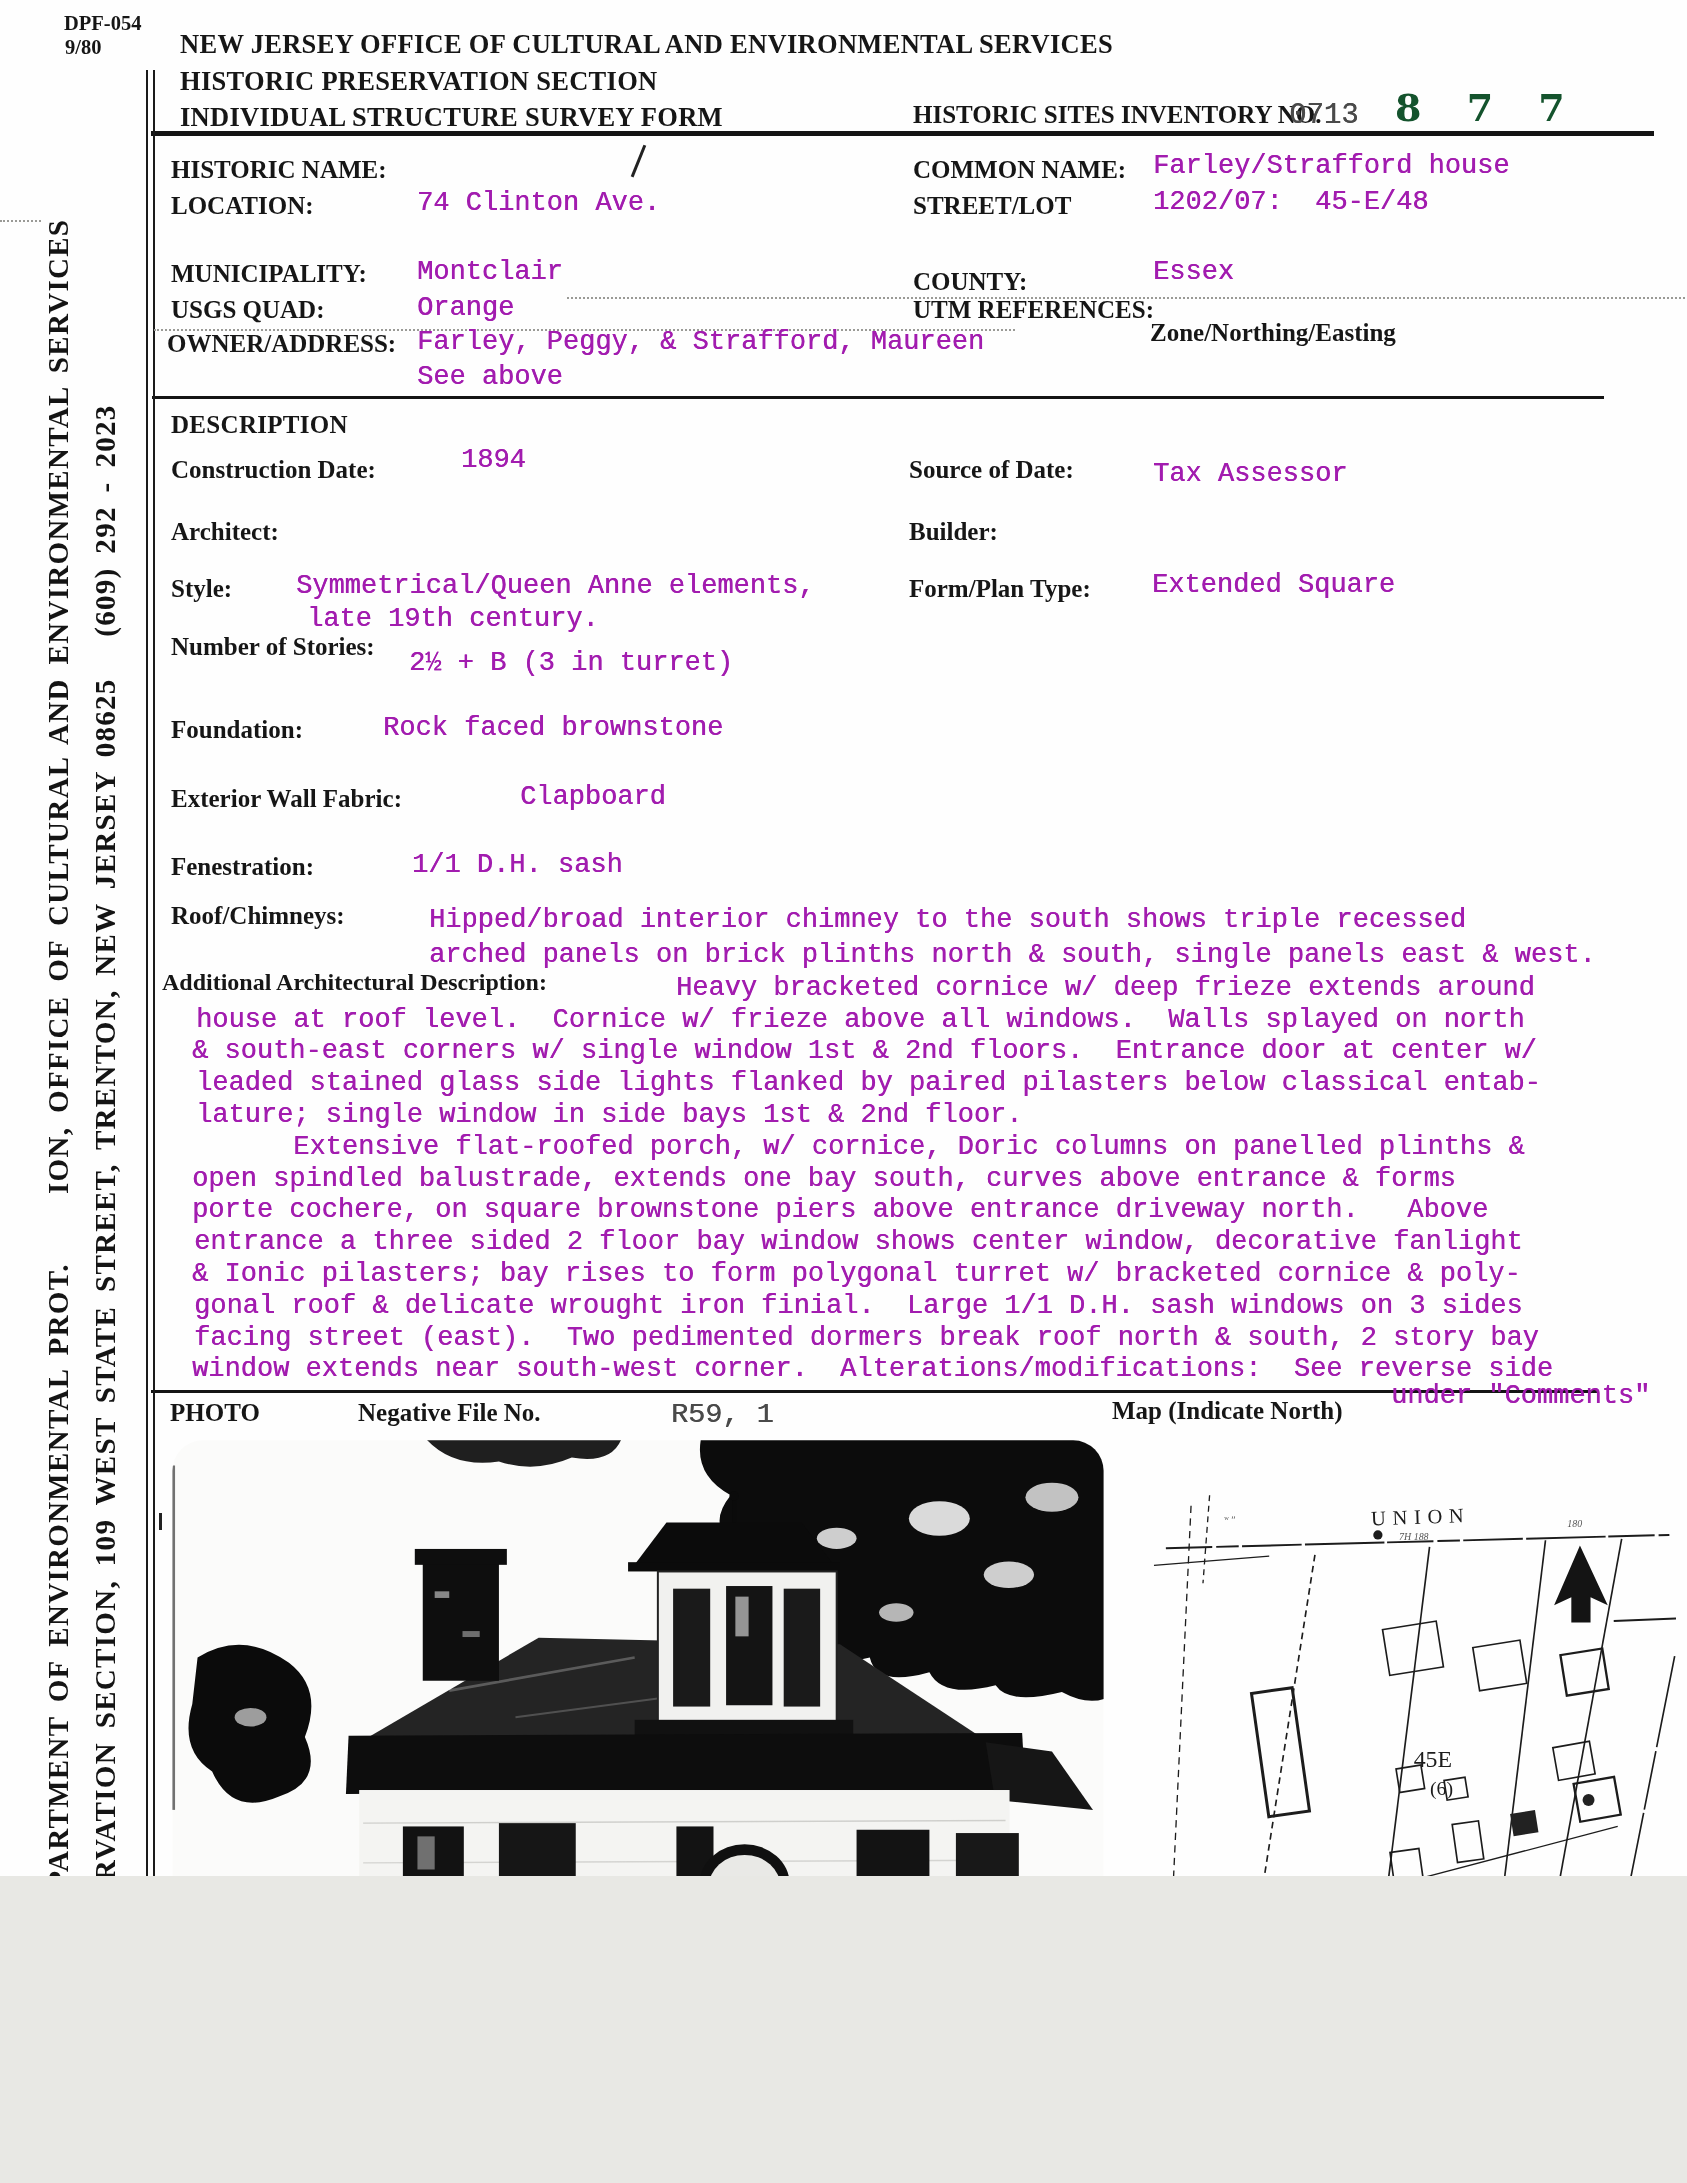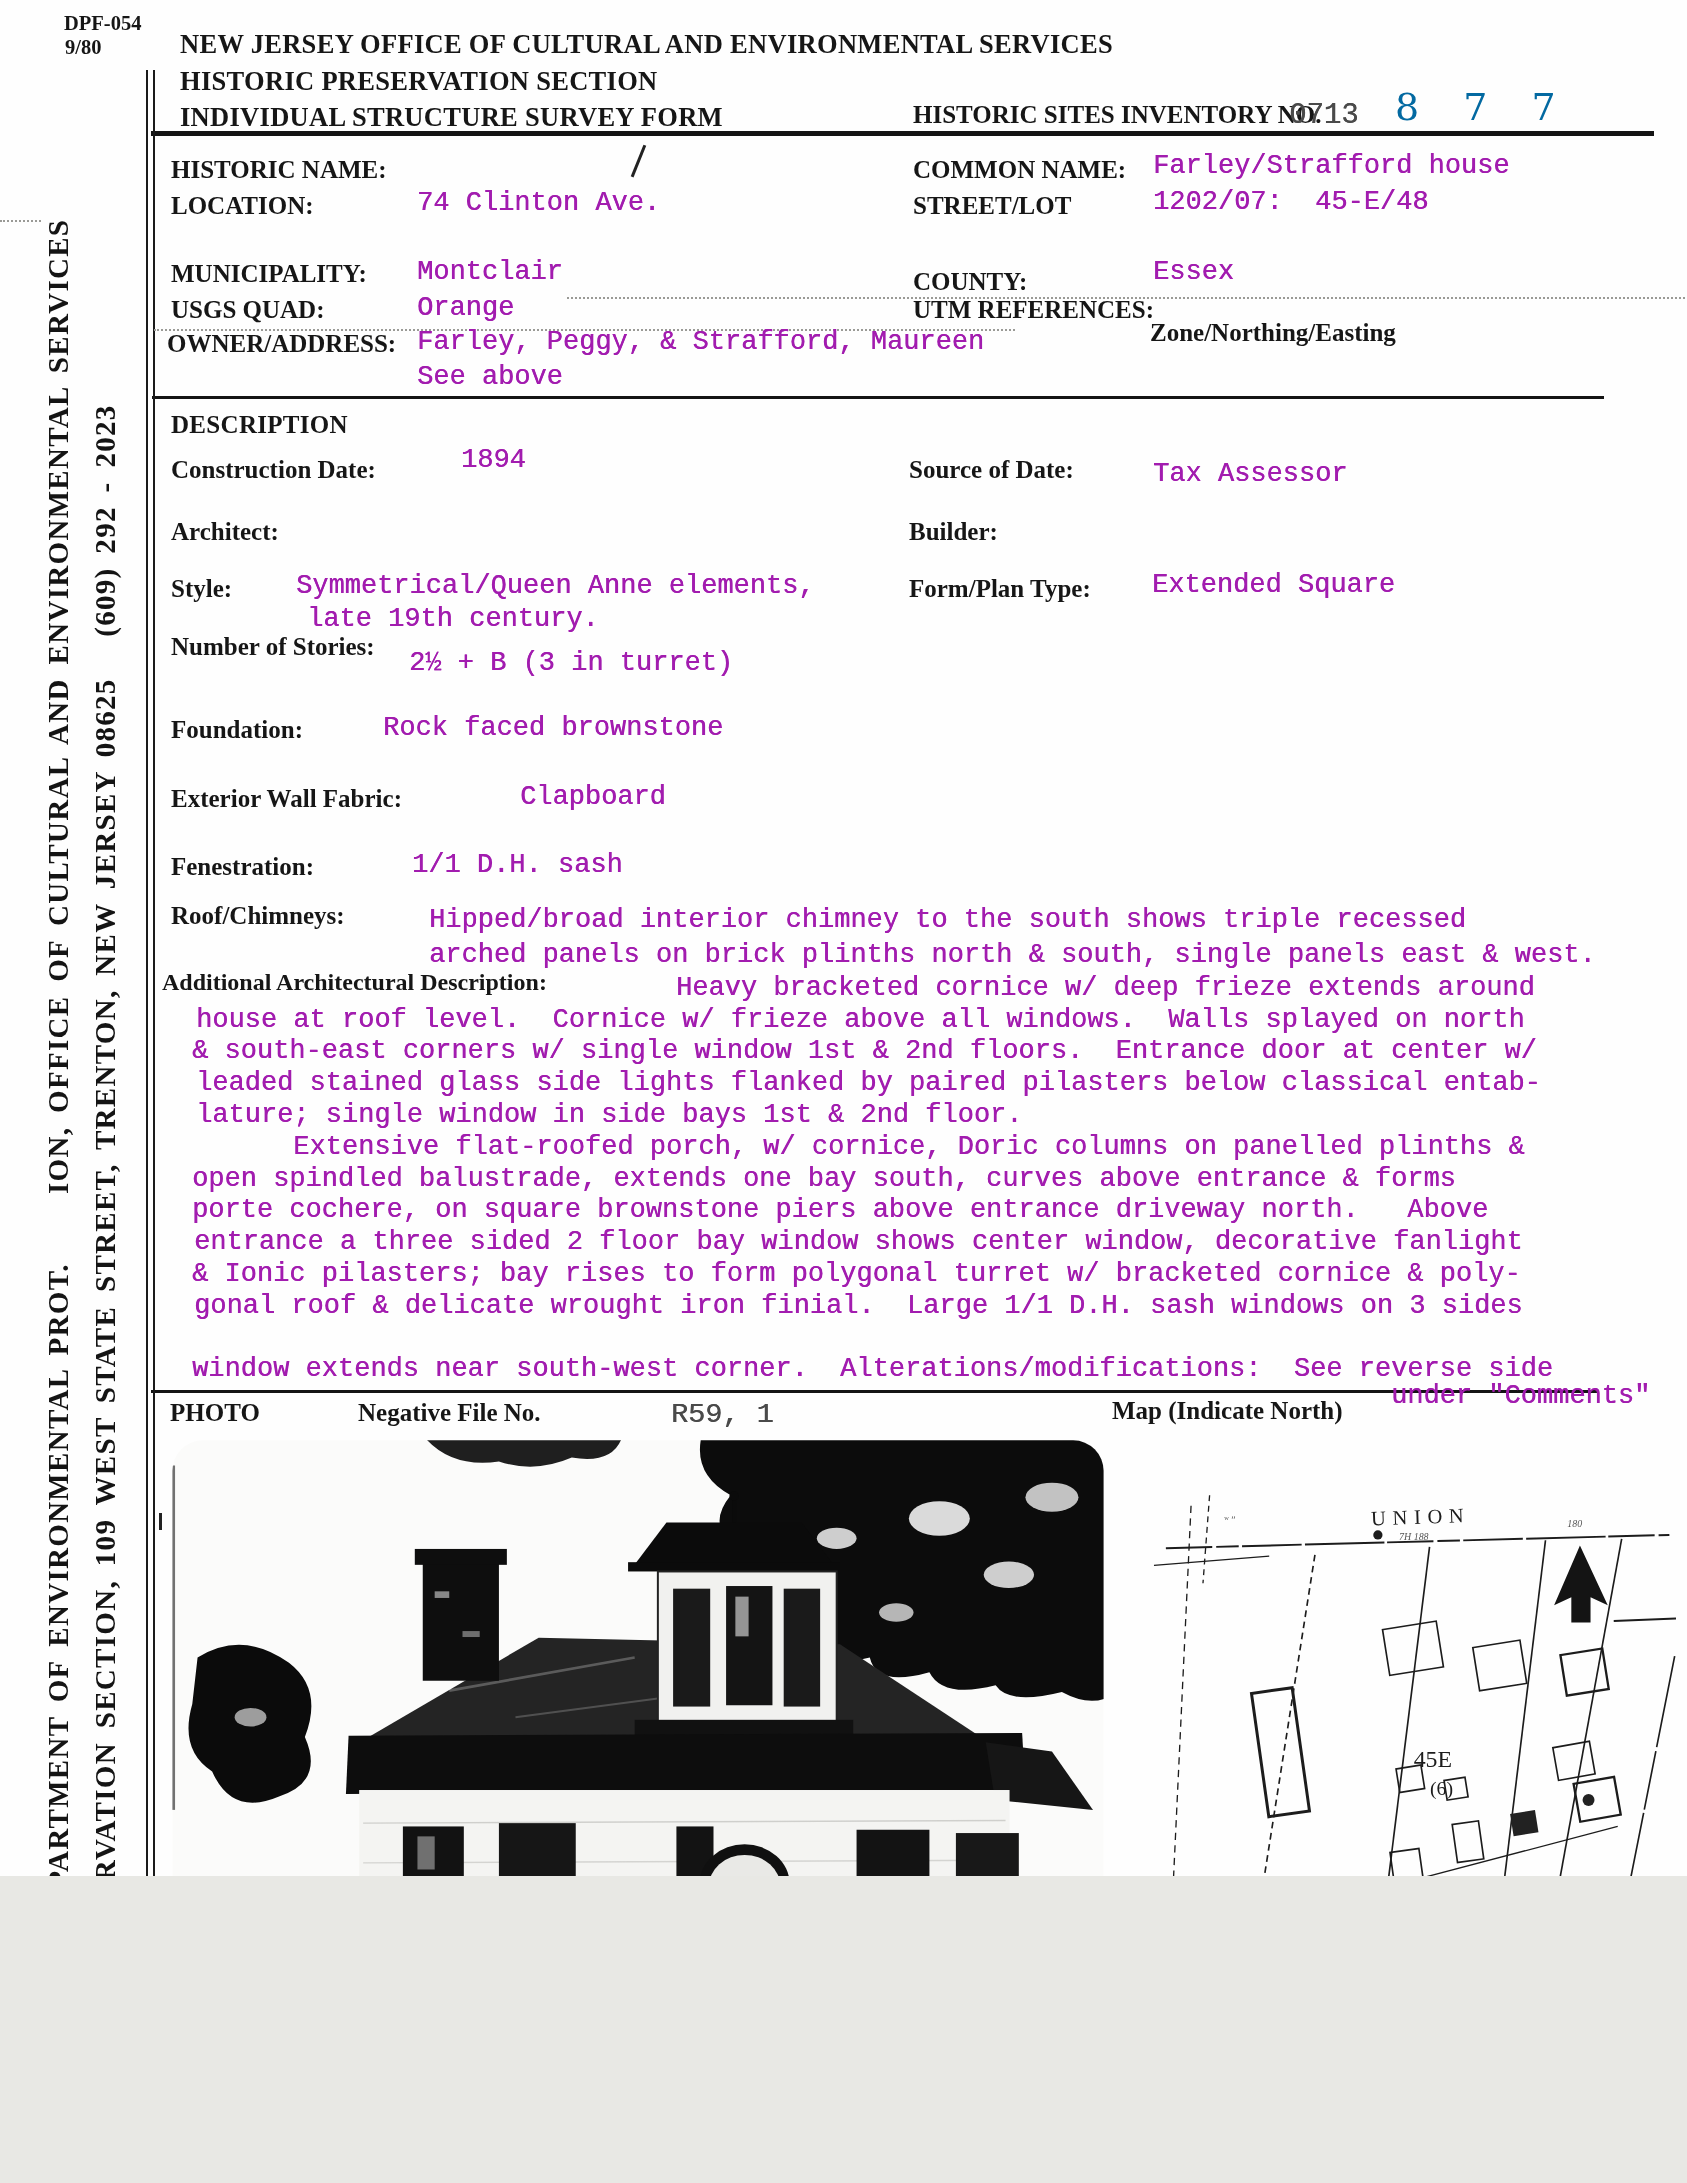"8 7 7" .hand { color: #0369a1 -> #14532d; font-weight: normal -> bold }
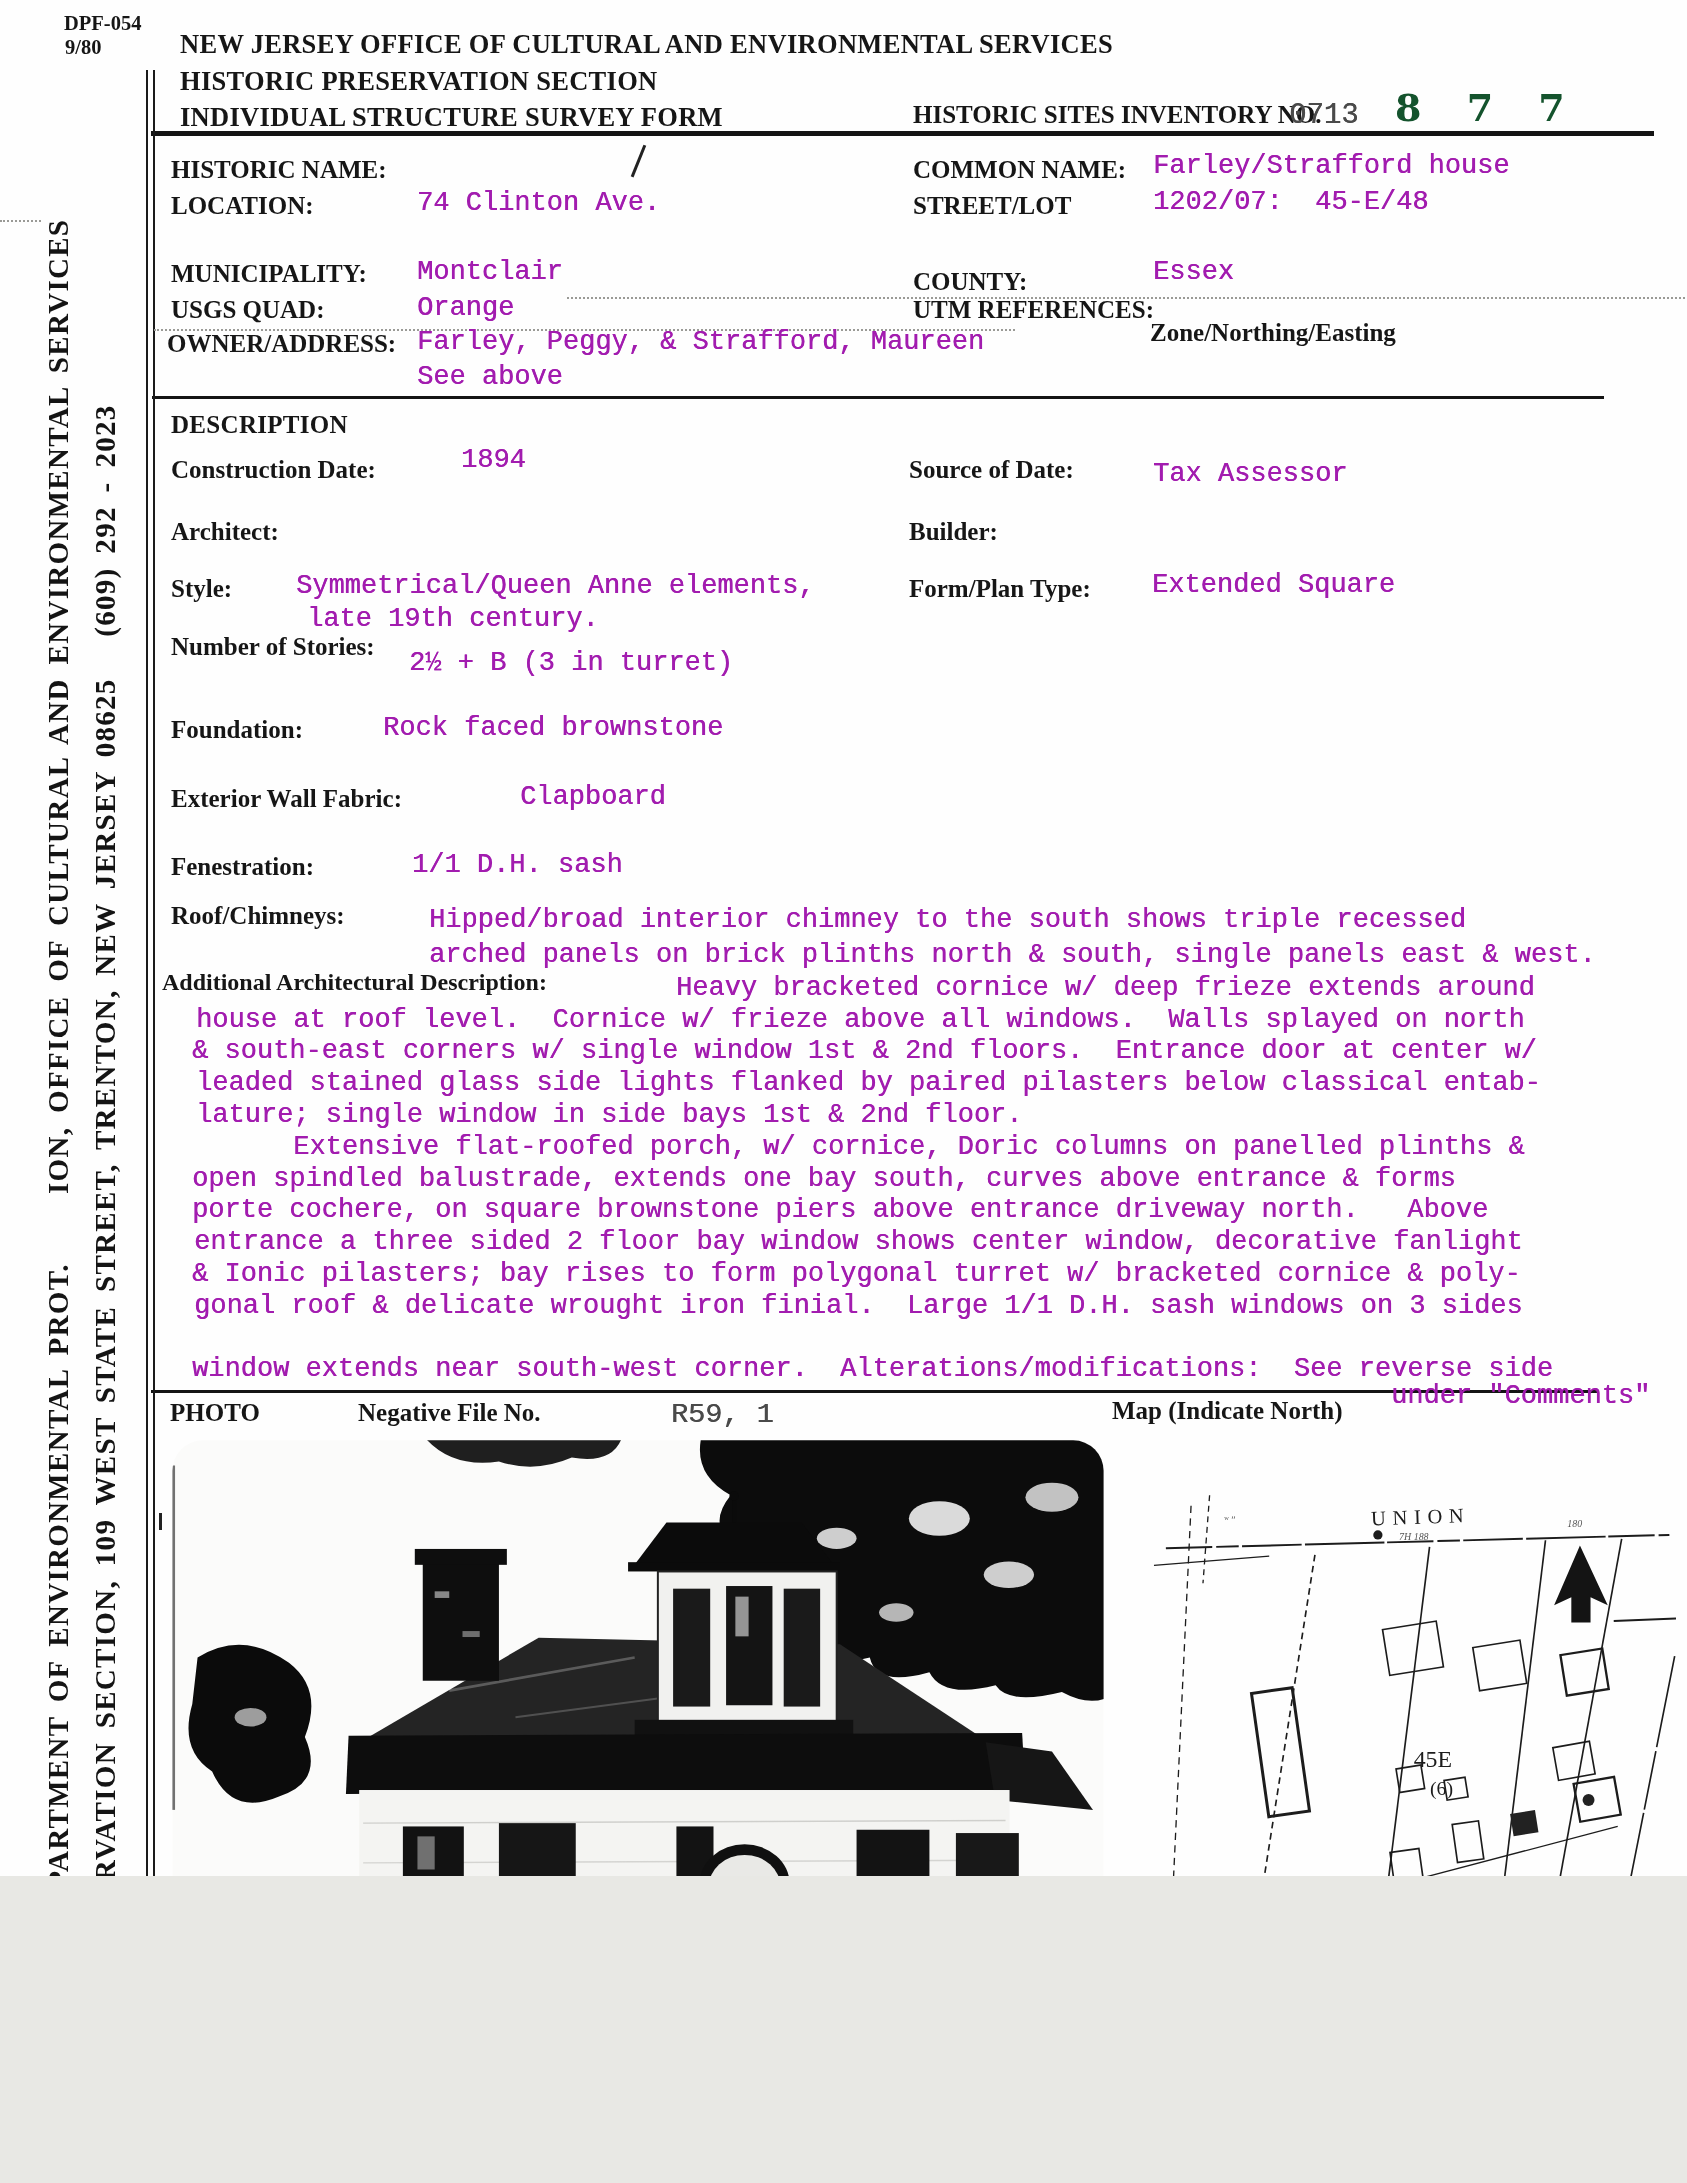"facing street (east). Two pedimented" div.abs { html: none -> <div>facing street (east). Two pedimented dormers break roof north &amp; south, 2 story bay</div> }
